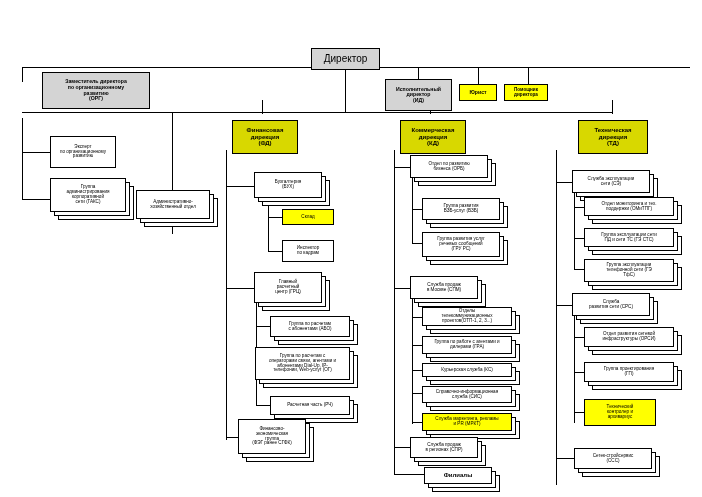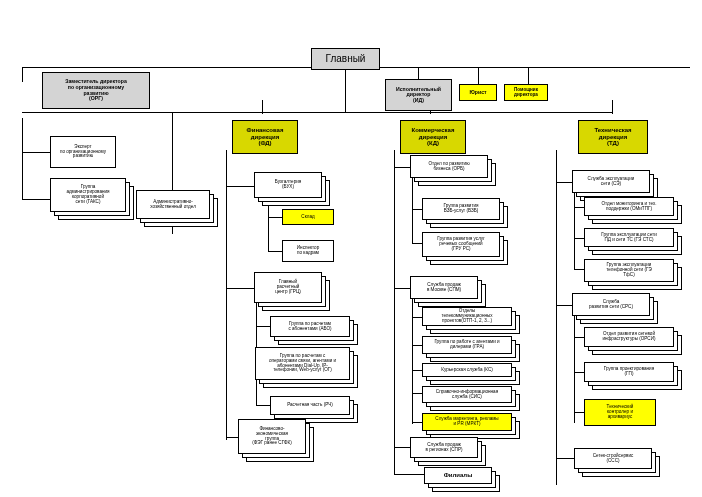"Главный" span.lbl { text: Главный -> Директор }
